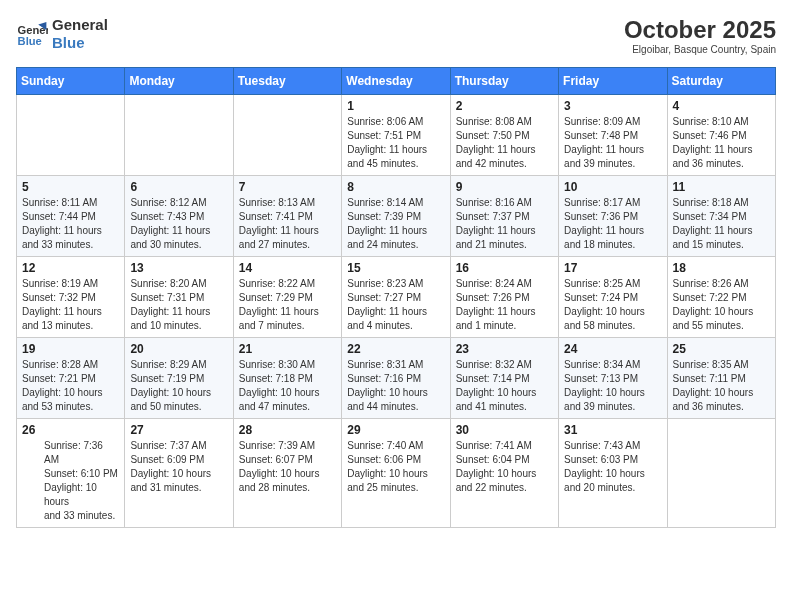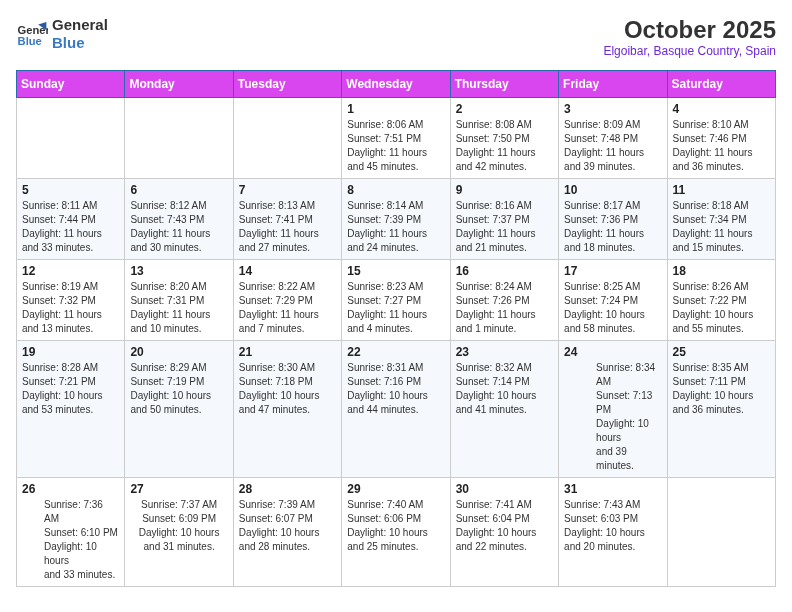"Elgoibar, Basque Country, Spain" .subtitle { color: #6d28d9 -> #404040; font-size: 12px -> 10px }
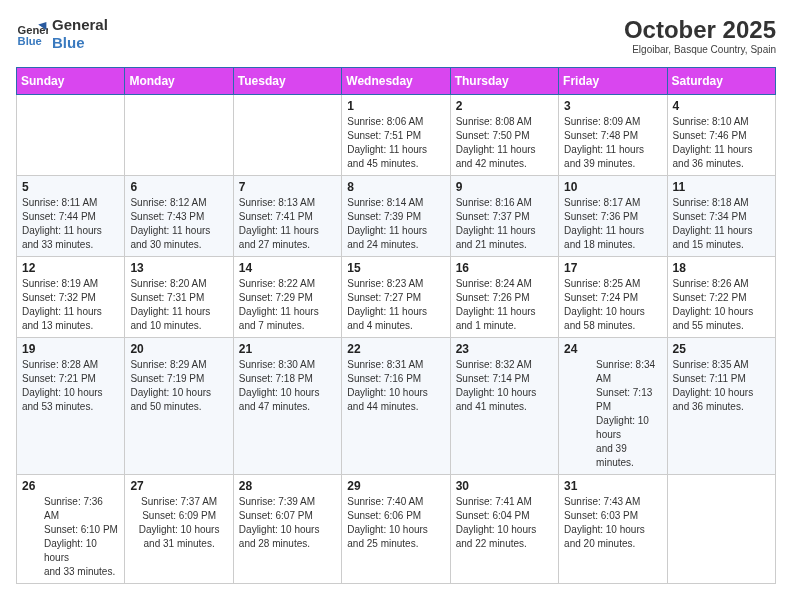"Sunday" .calendar th { background: #d946ef -> #3b82f6 }
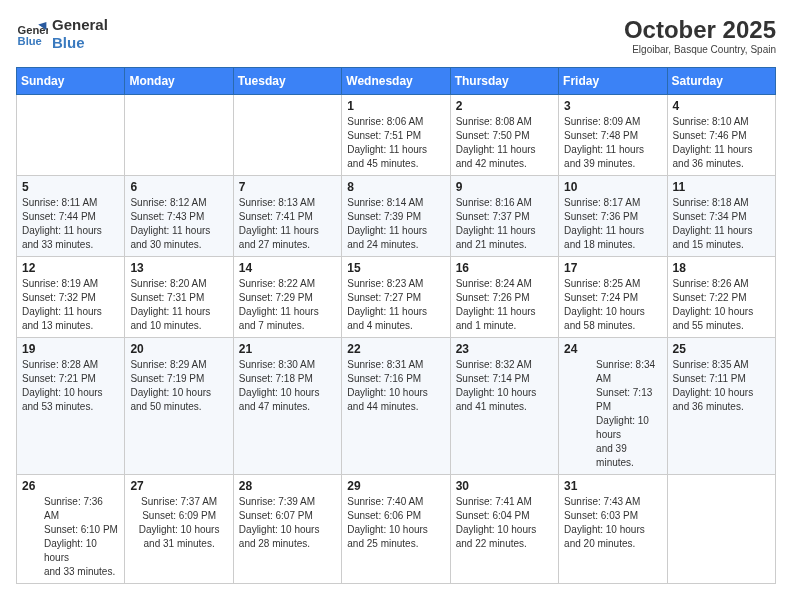"Sunrise: 8:34 AM" div.day-info { margin-left: 32px -> none }
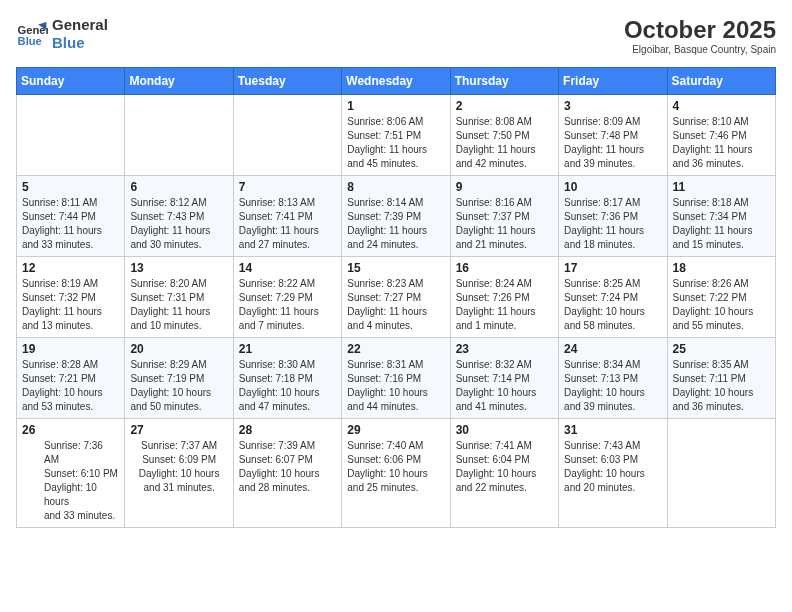"Sunrise: 7:37 AM" div.day-info { text-align: center -> none }
